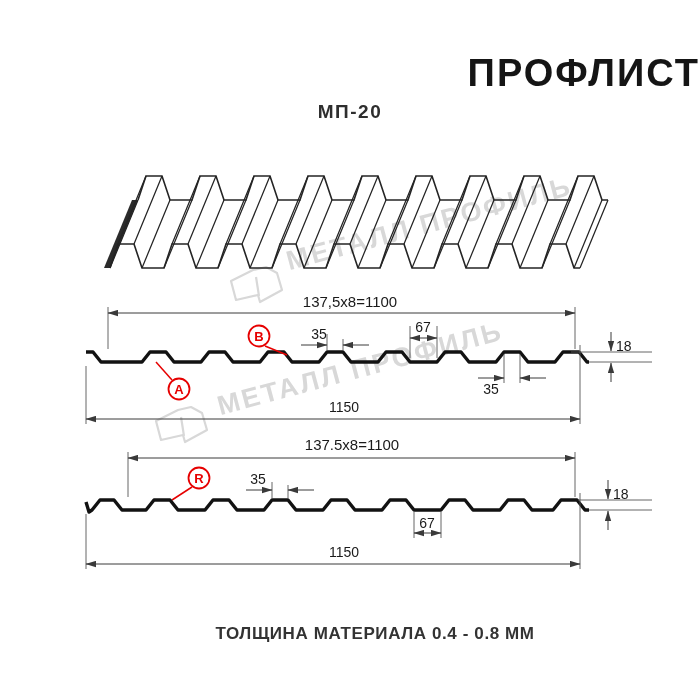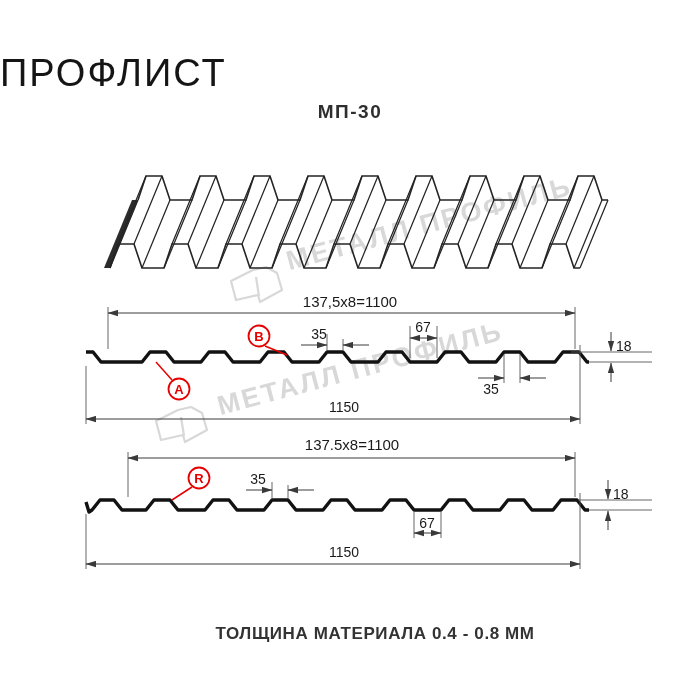"ПРОФЛИСТ" .title { font-weight: 400 -> 700; text-align: left -> right }
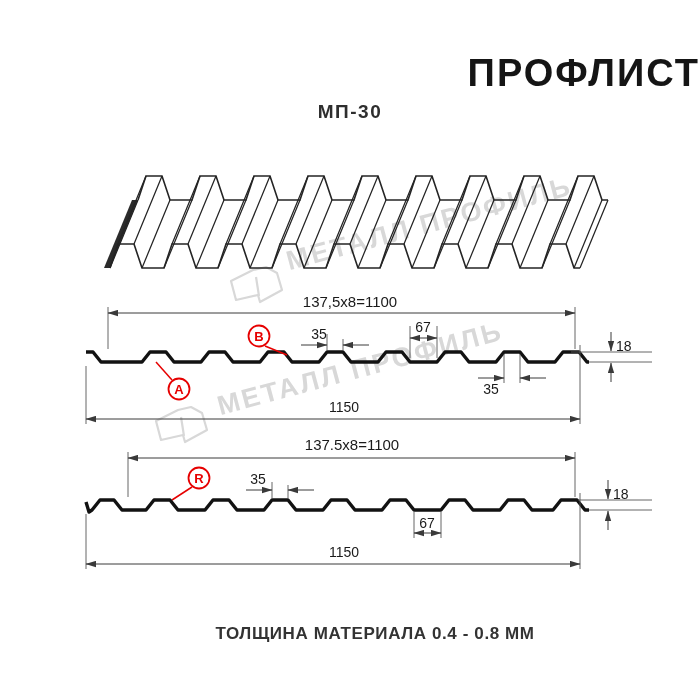"МП-30" div.subtitle { text: МП-30 -> МП-20 }
